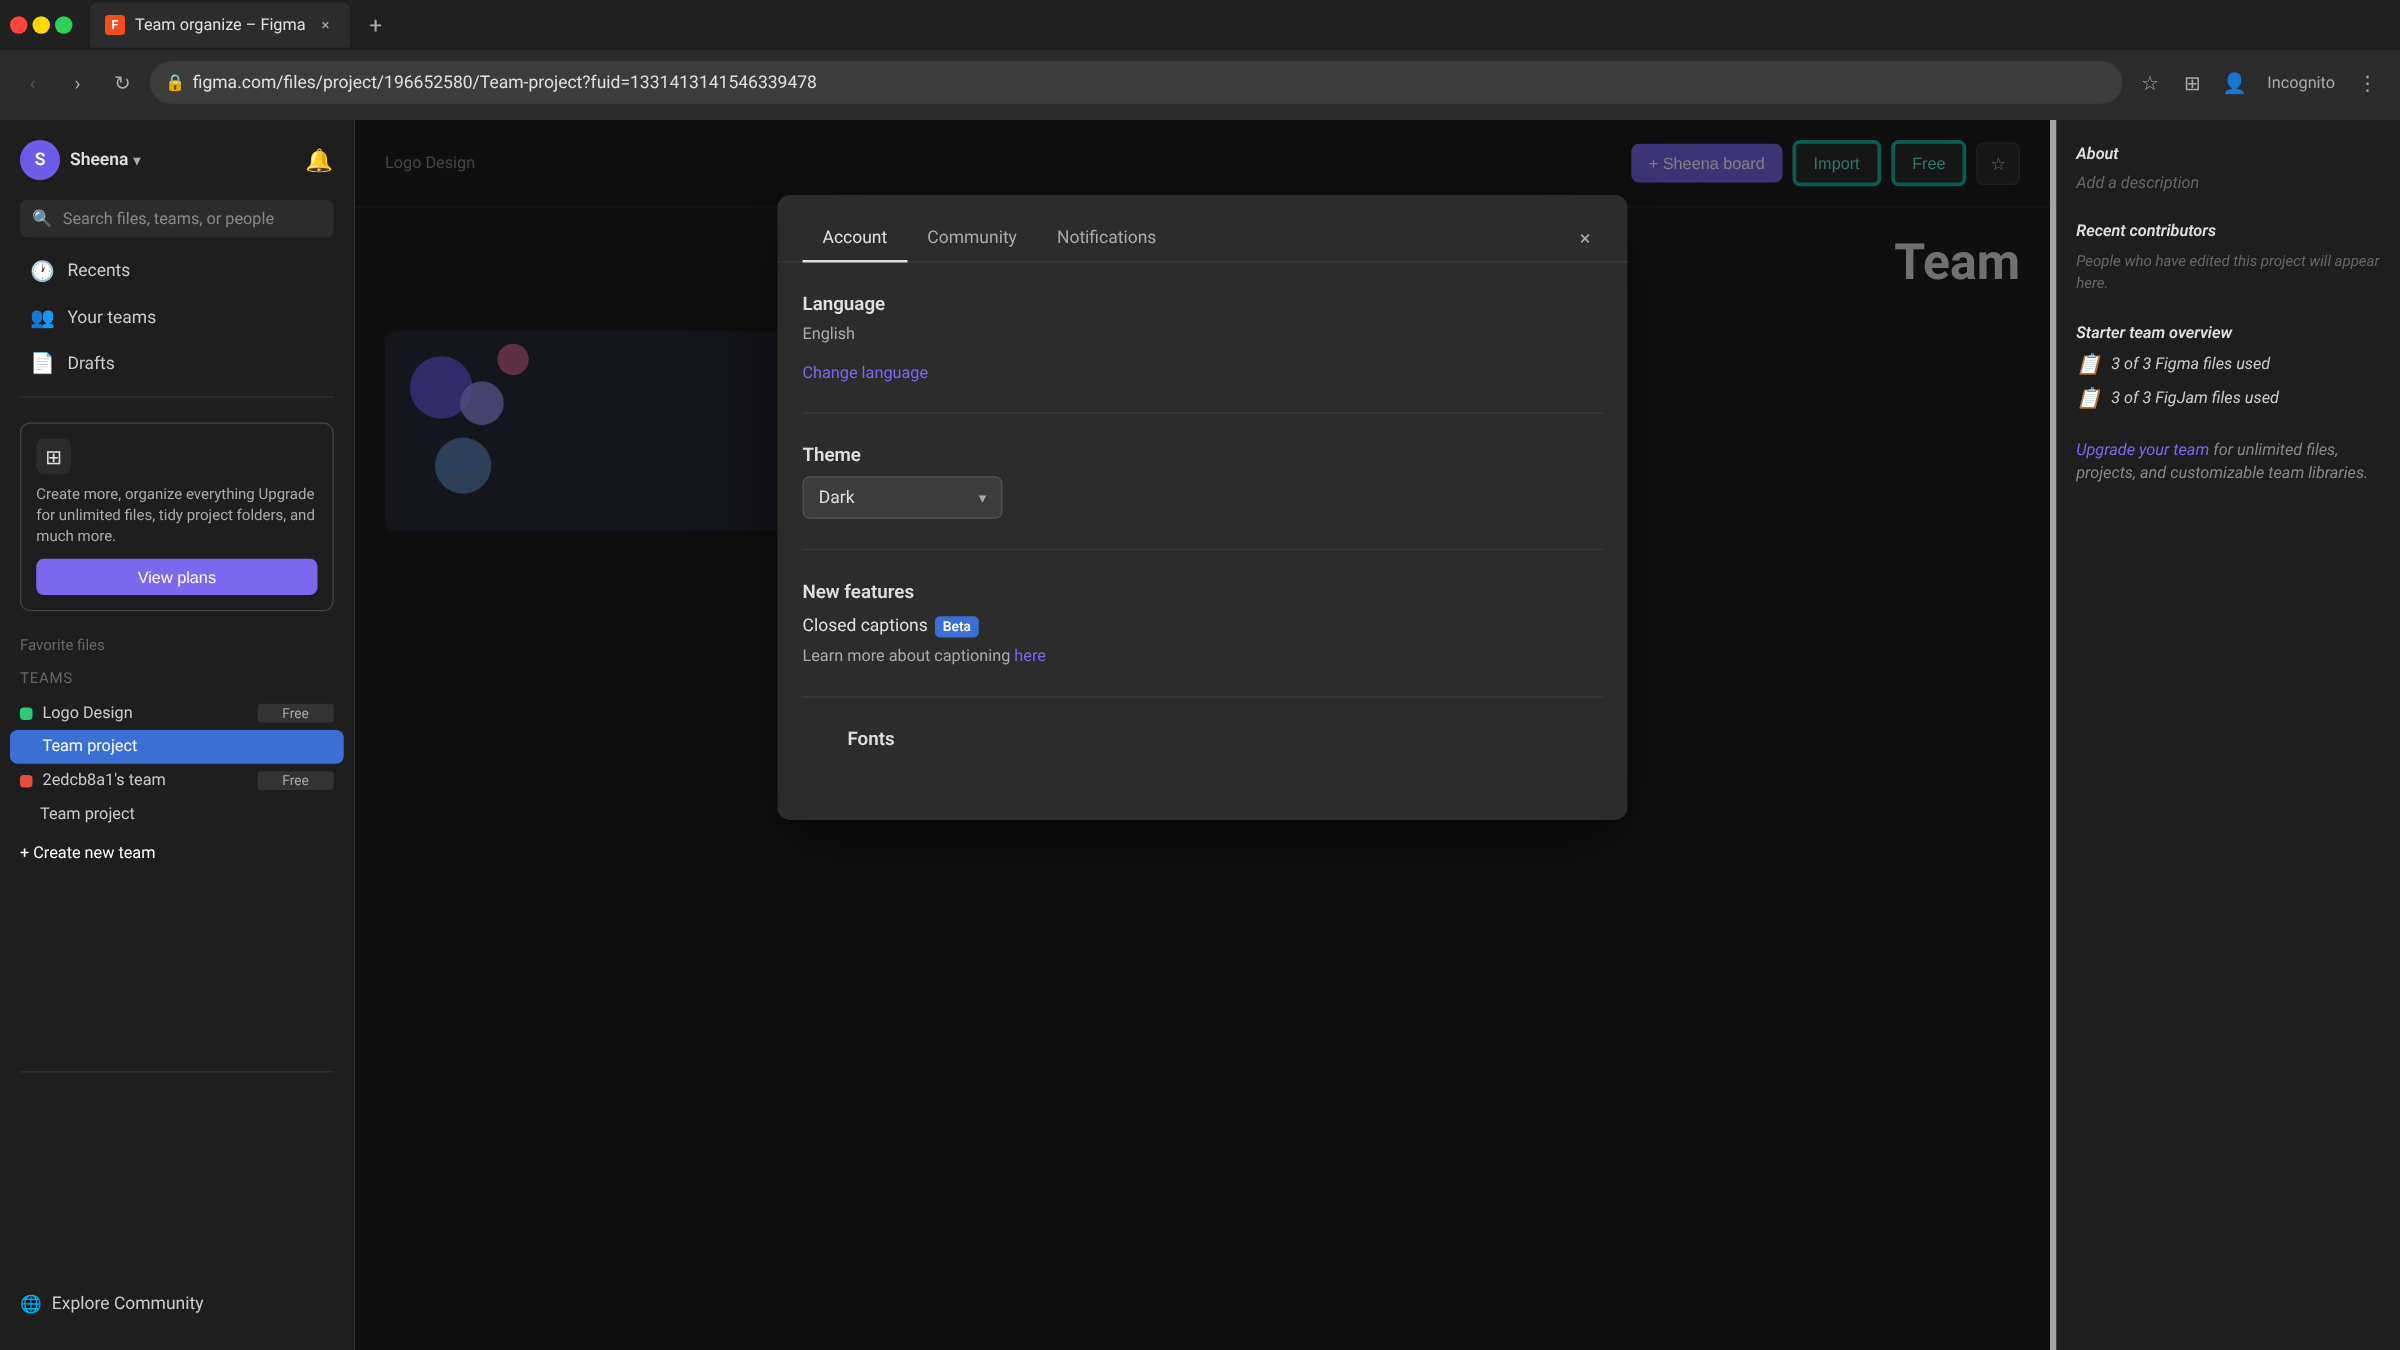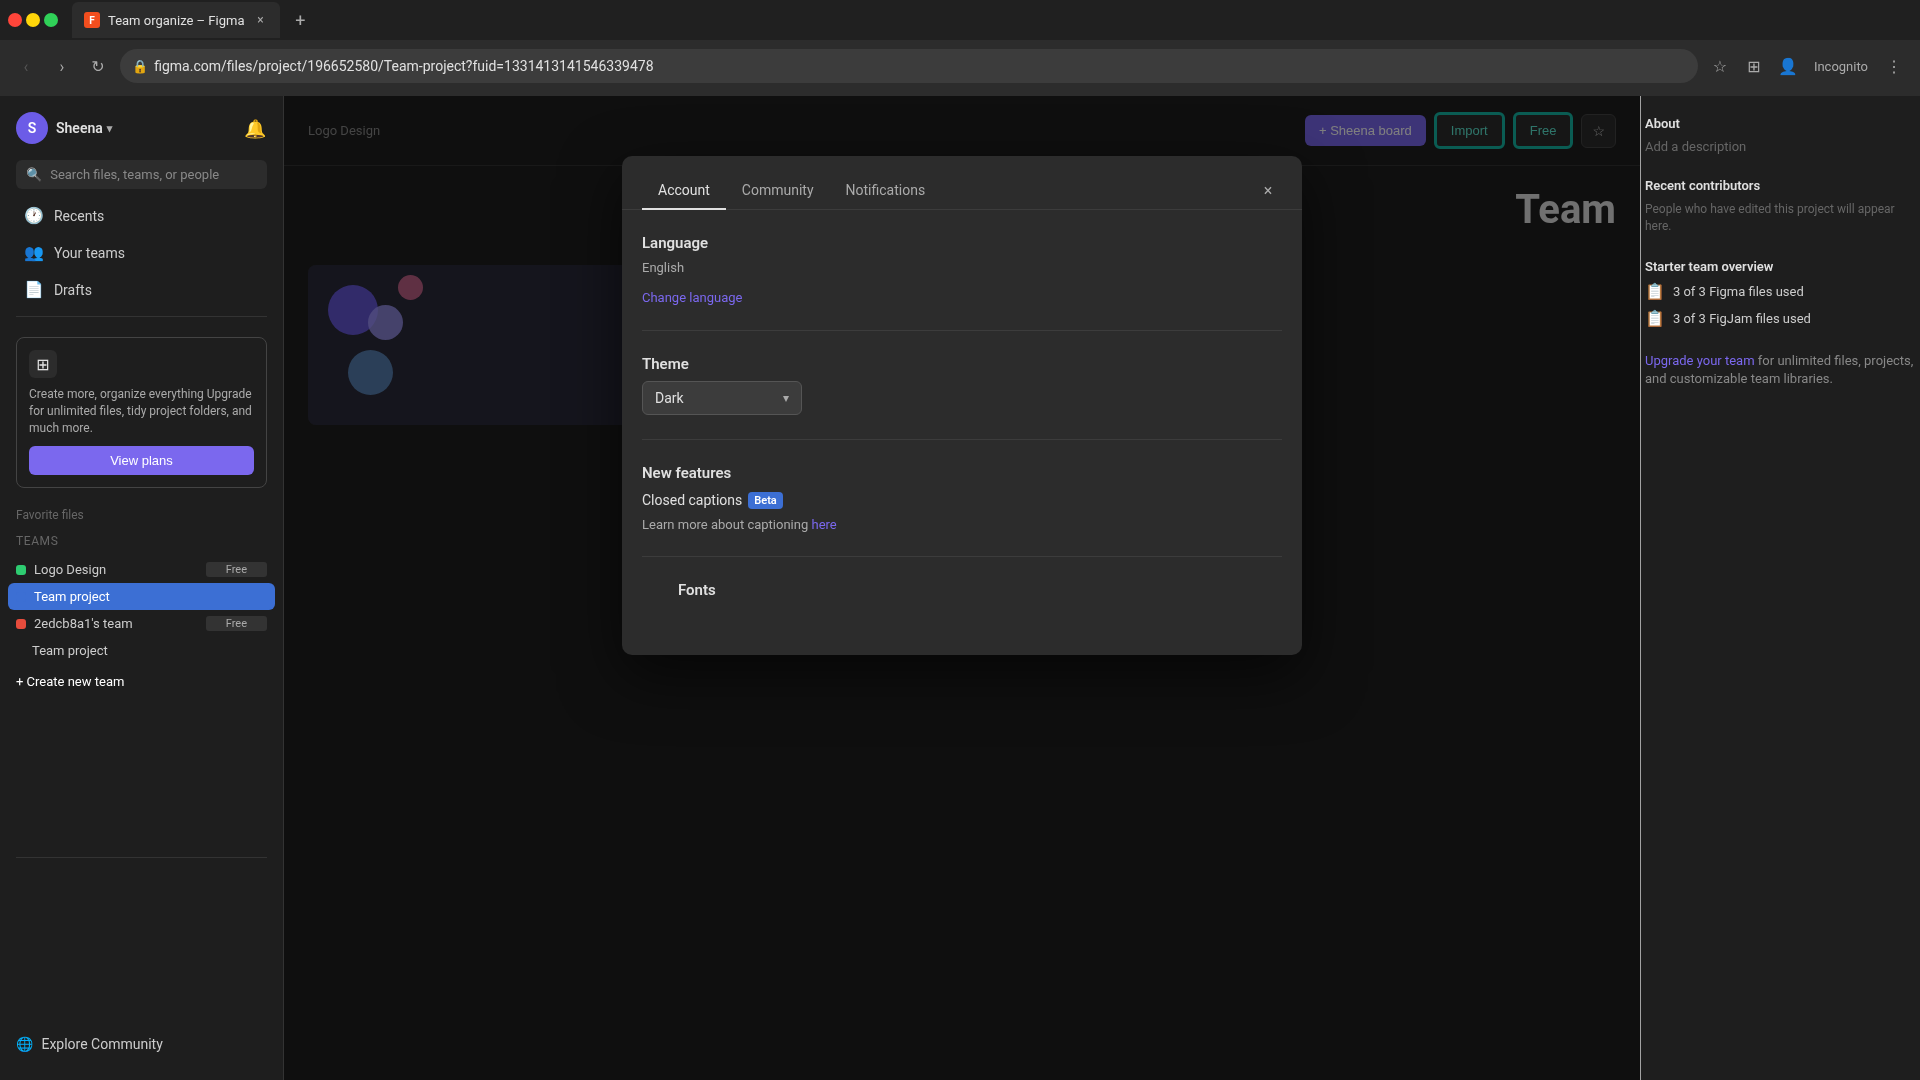"About" .right-panel { border-left: 1px solid #a3a3a3 -> 5px solid #a3a3a3; font-style: none -> italic; padding: 20px 4px -> 20px 16px }
